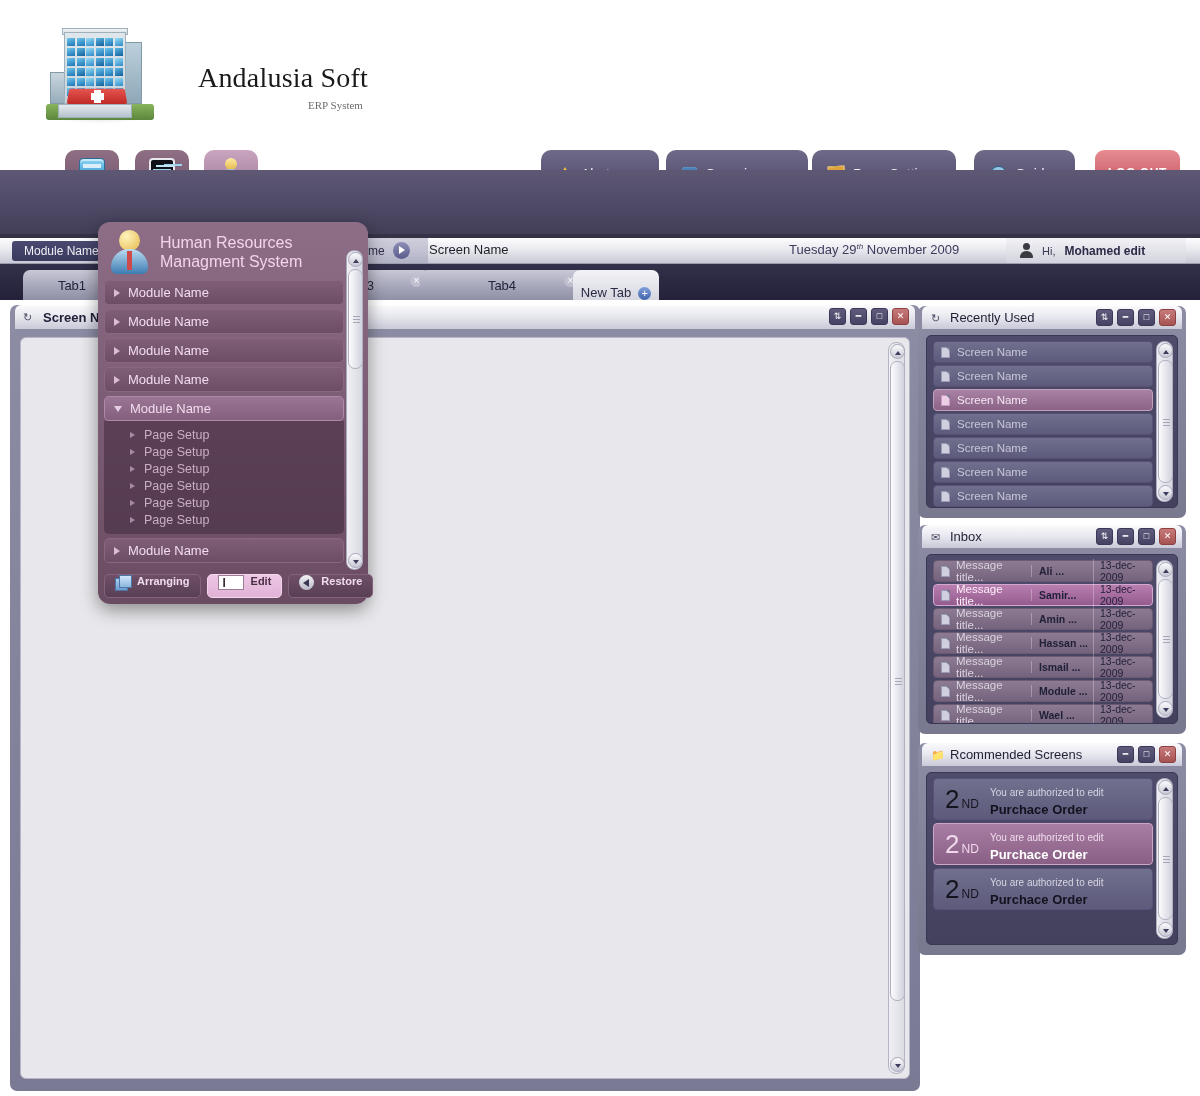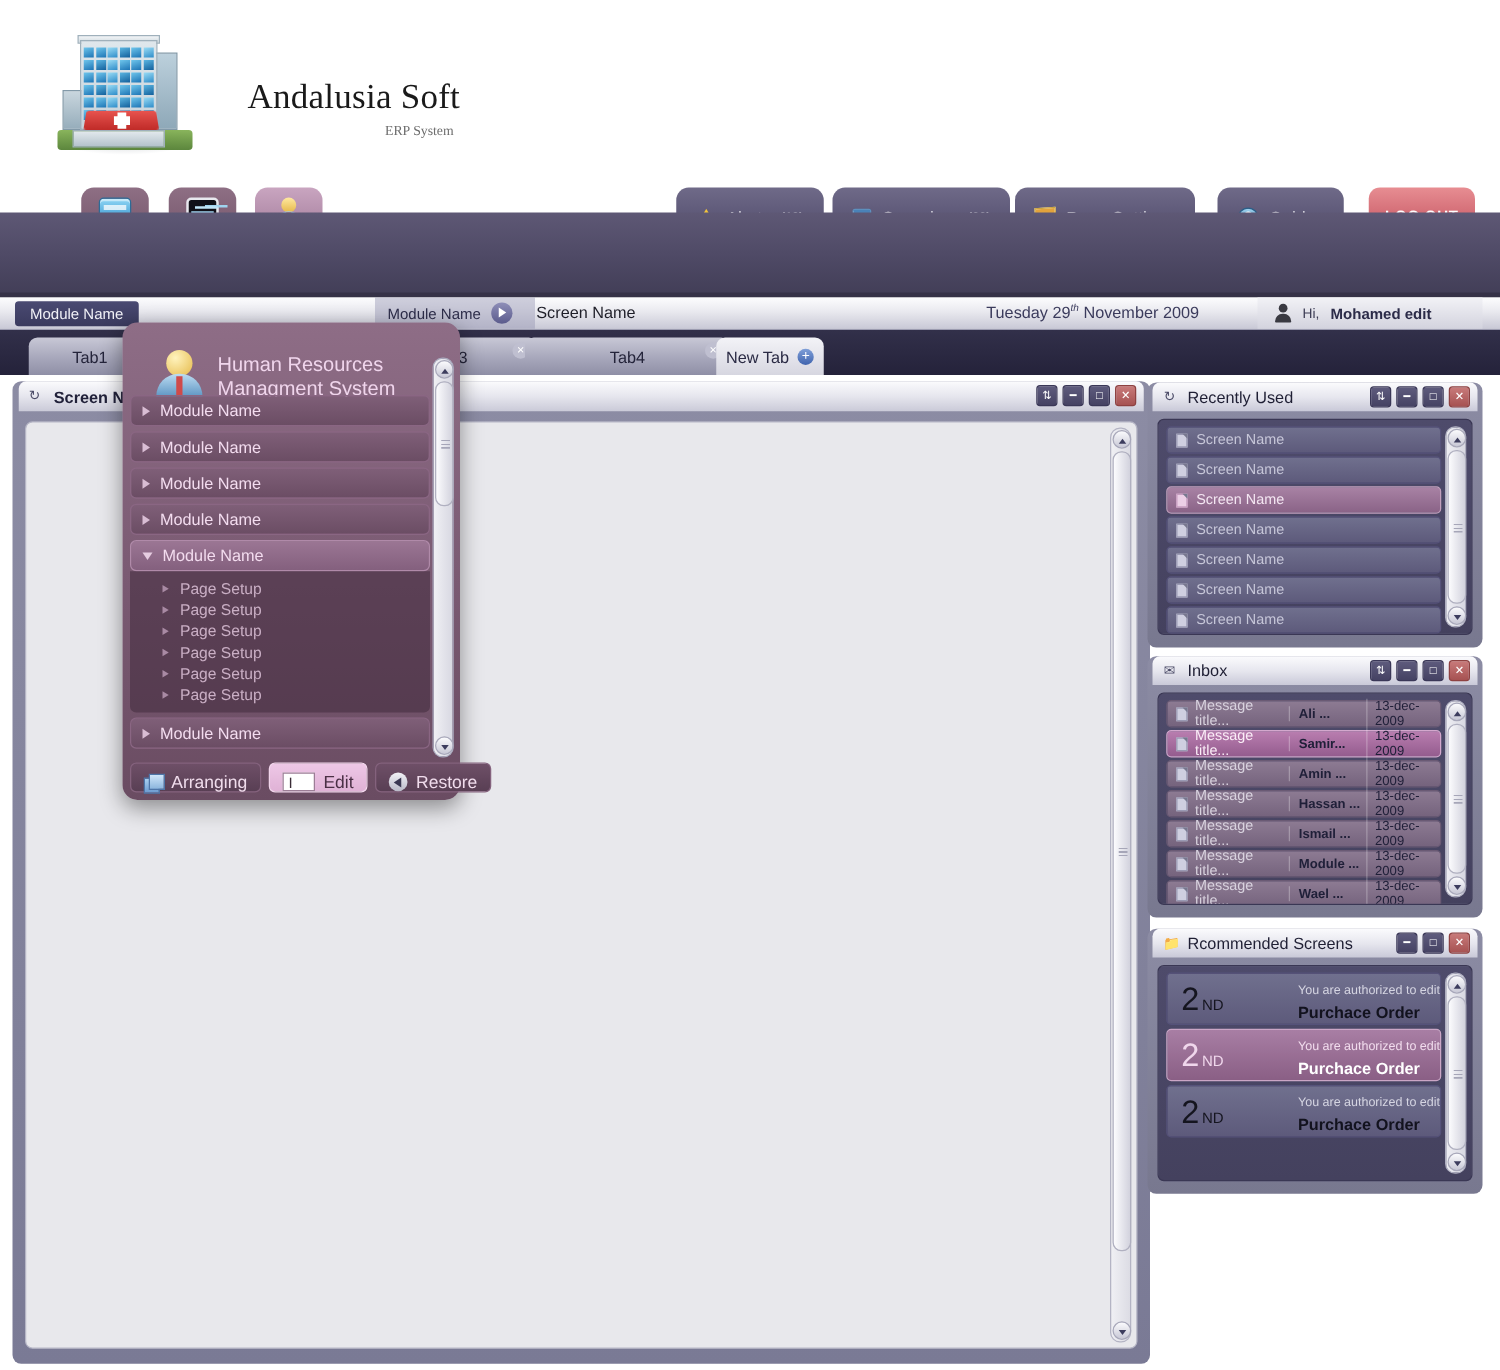"Human Resources" .hrpanel { margin-top: 36px -> none; padding: 20px -> 6px }
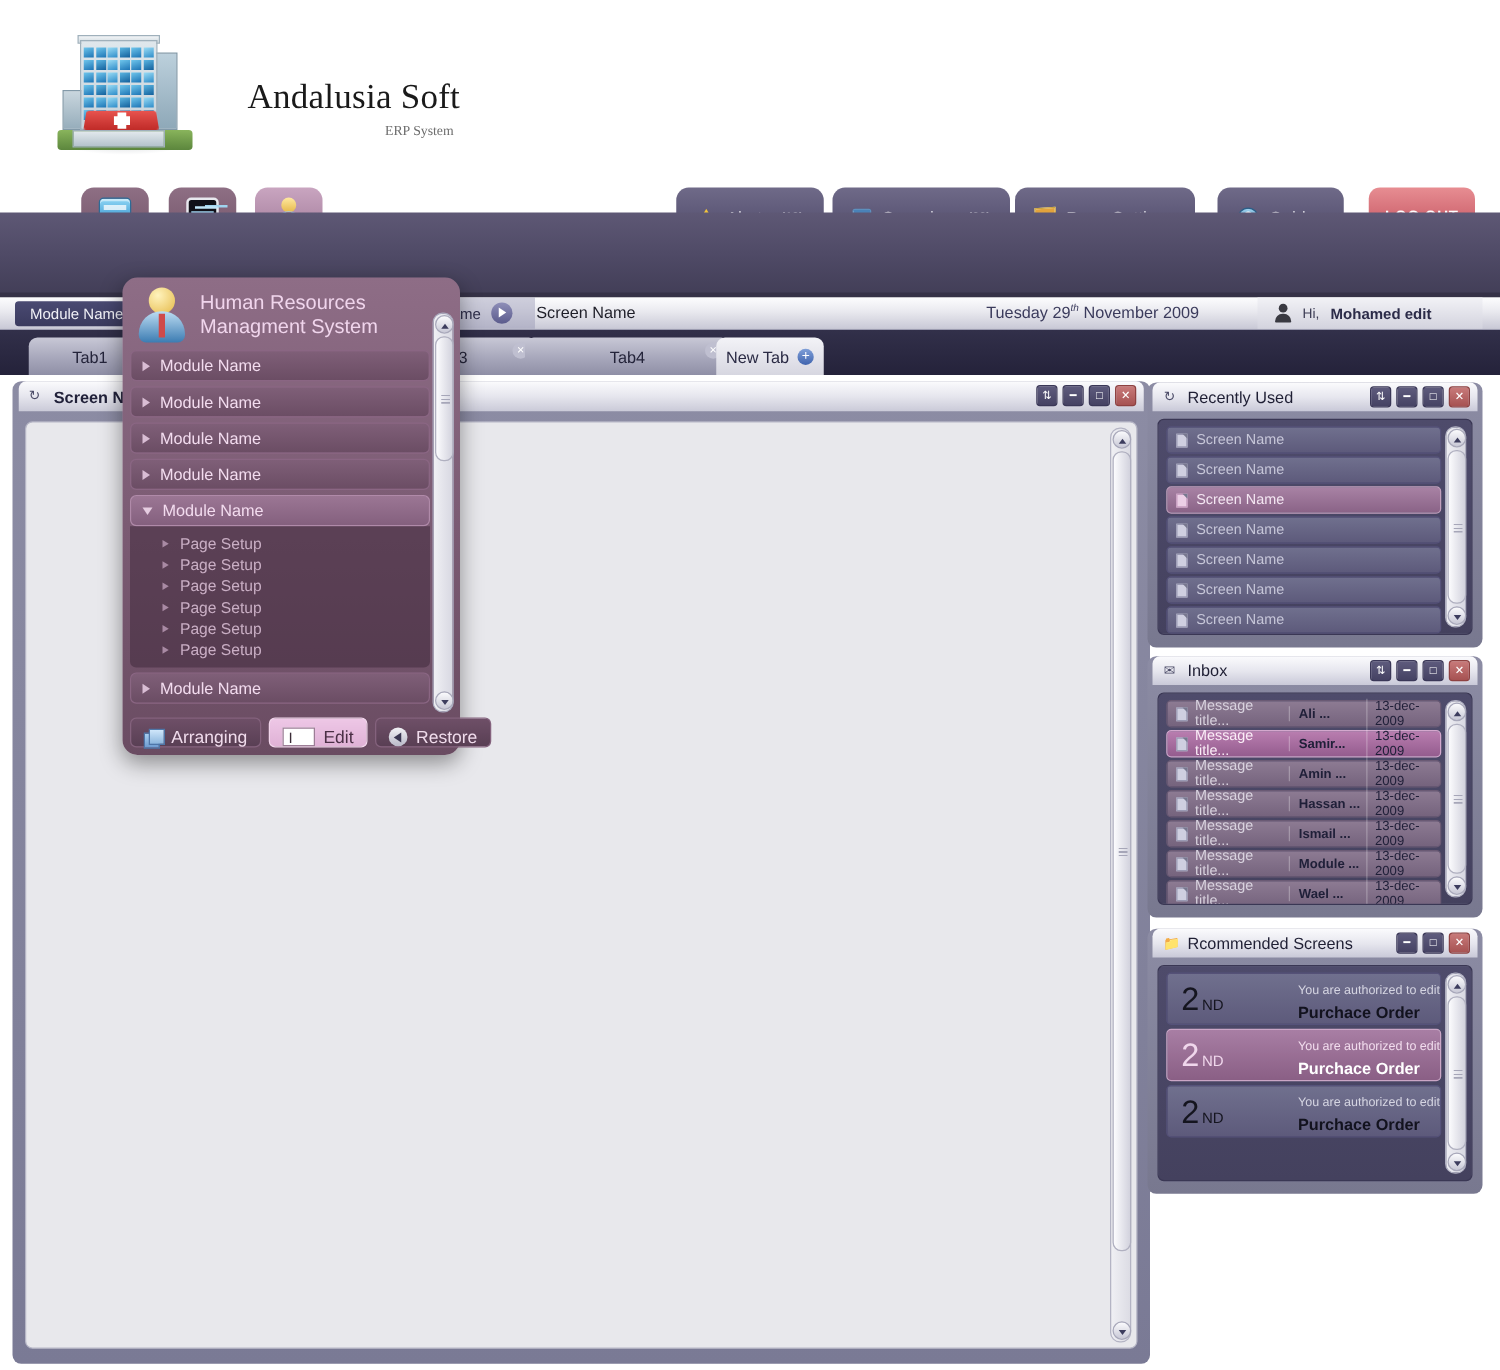"New Tab" .tab.active { align-items: none -> flex-end }
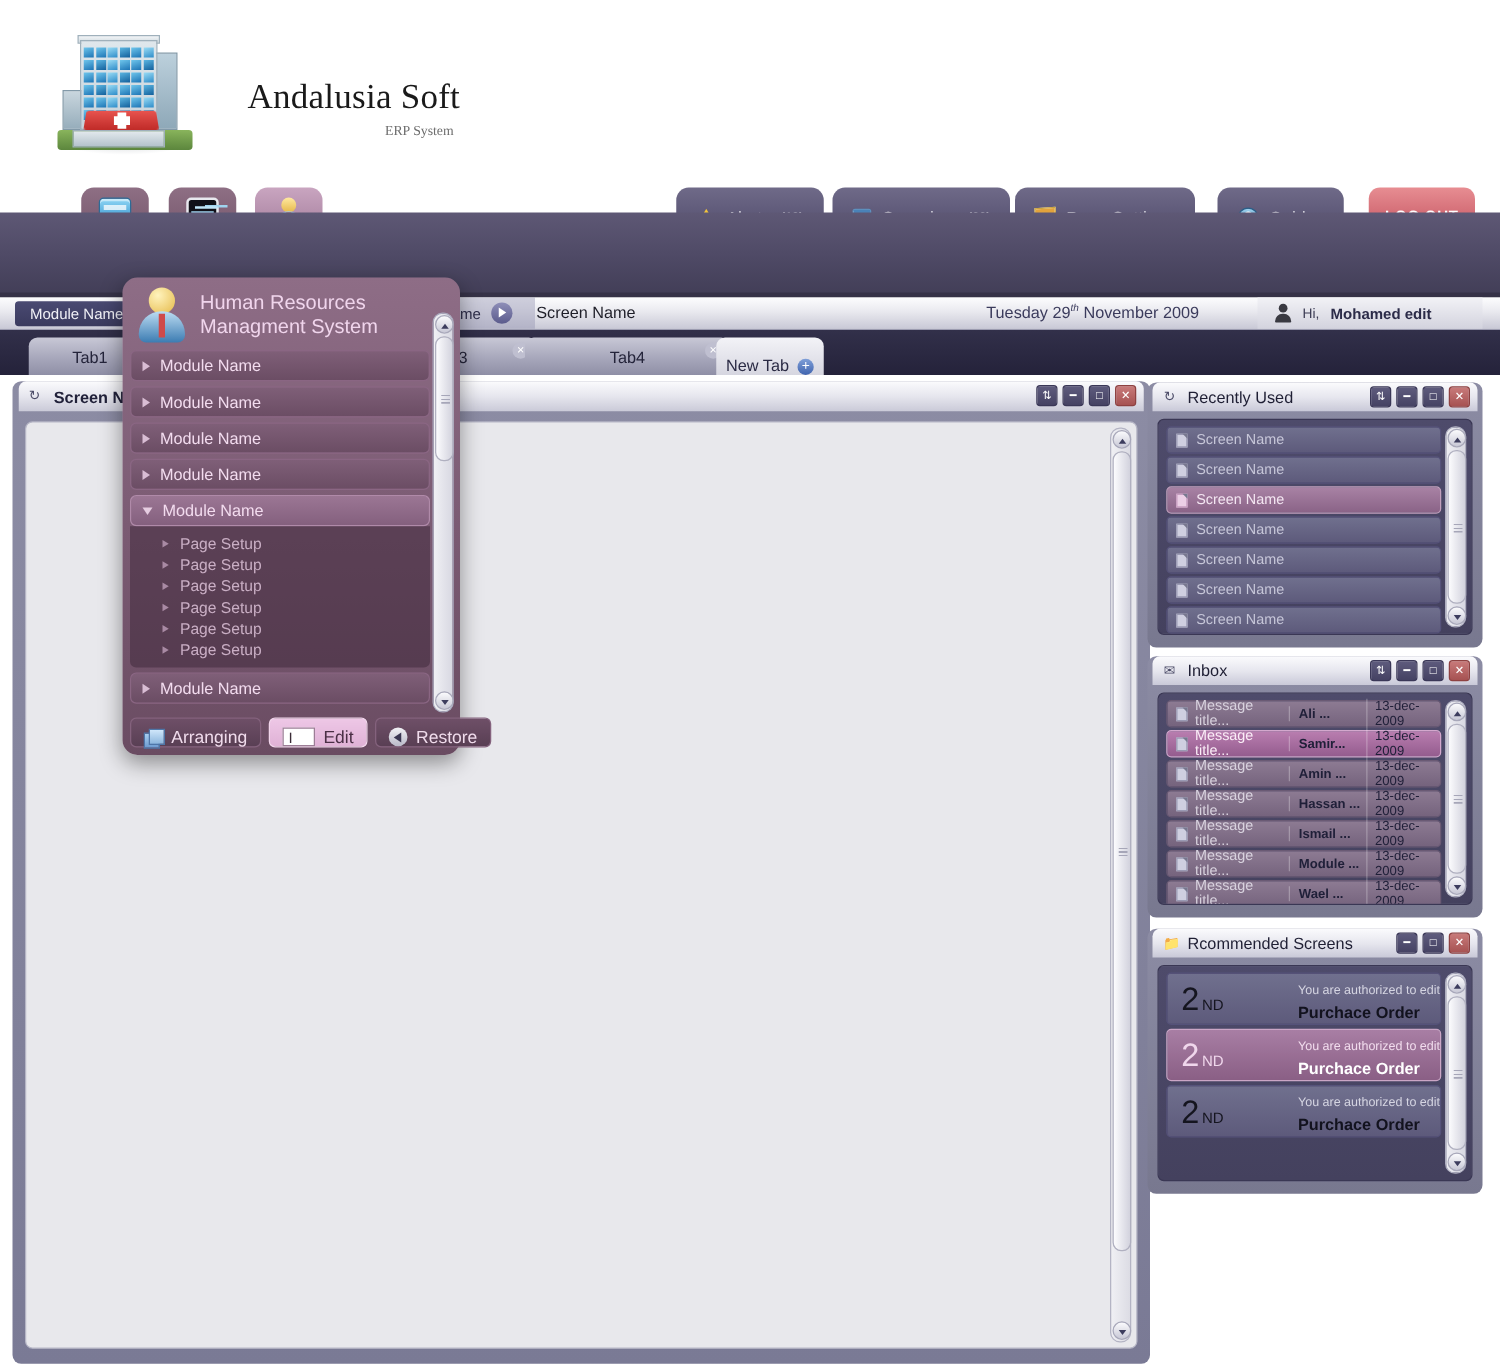"Arranging" .hrbtn { align-items: flex-end -> flex-start; font-size: 14px -> 11px; font-weight: normal -> bold }
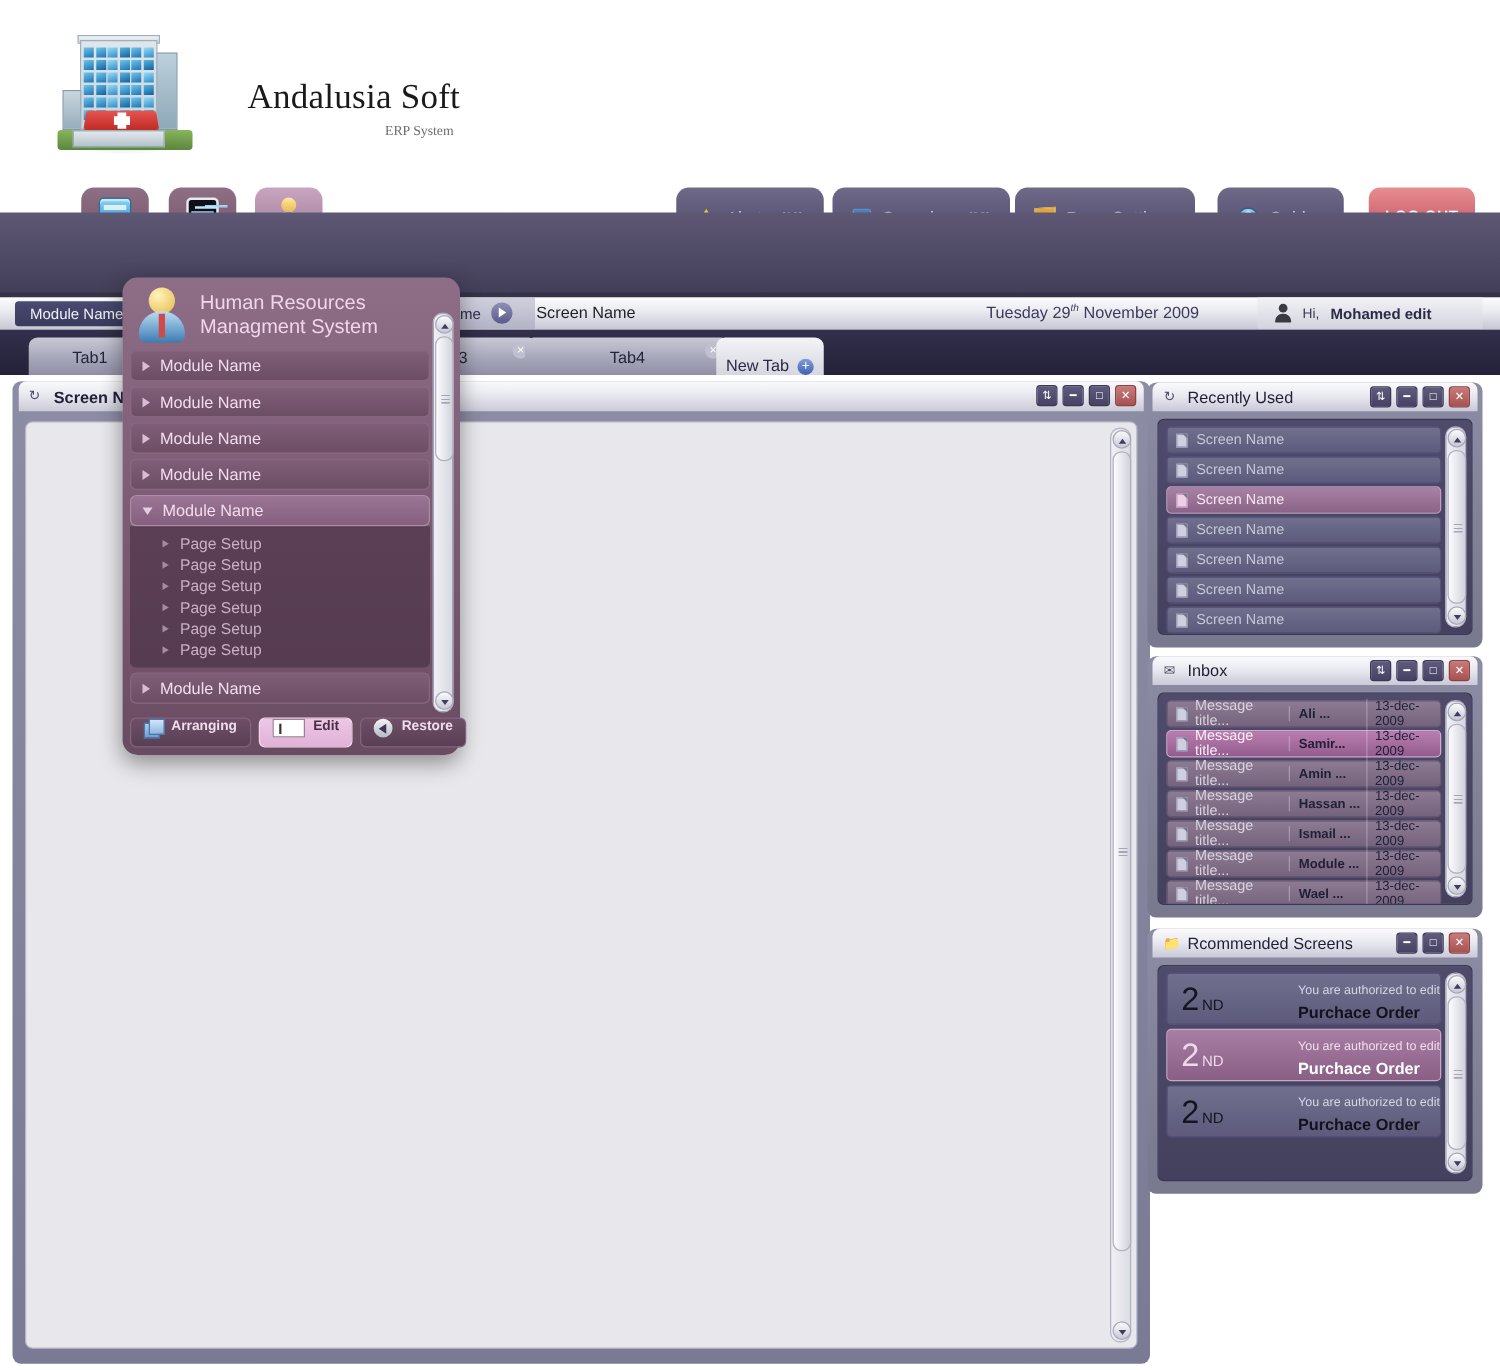"2 ND" .rcrow { justify-content: space-between -> none }
